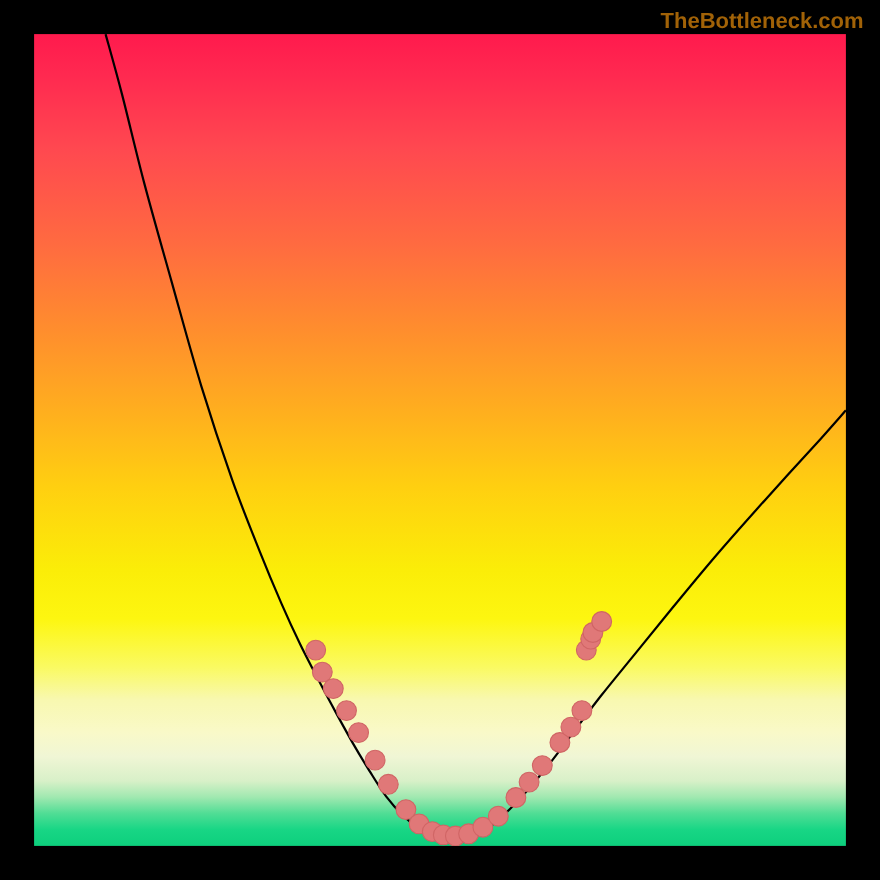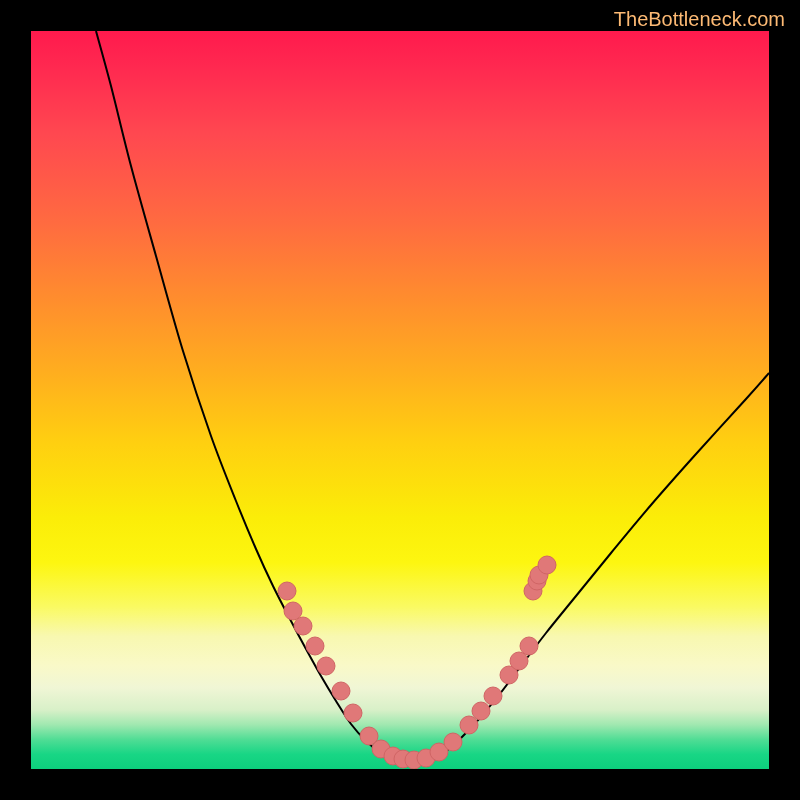"TheBottleneck.com" .watermark { color: #fdba74 -> #a16207; font-weight: 400 -> 700 }
